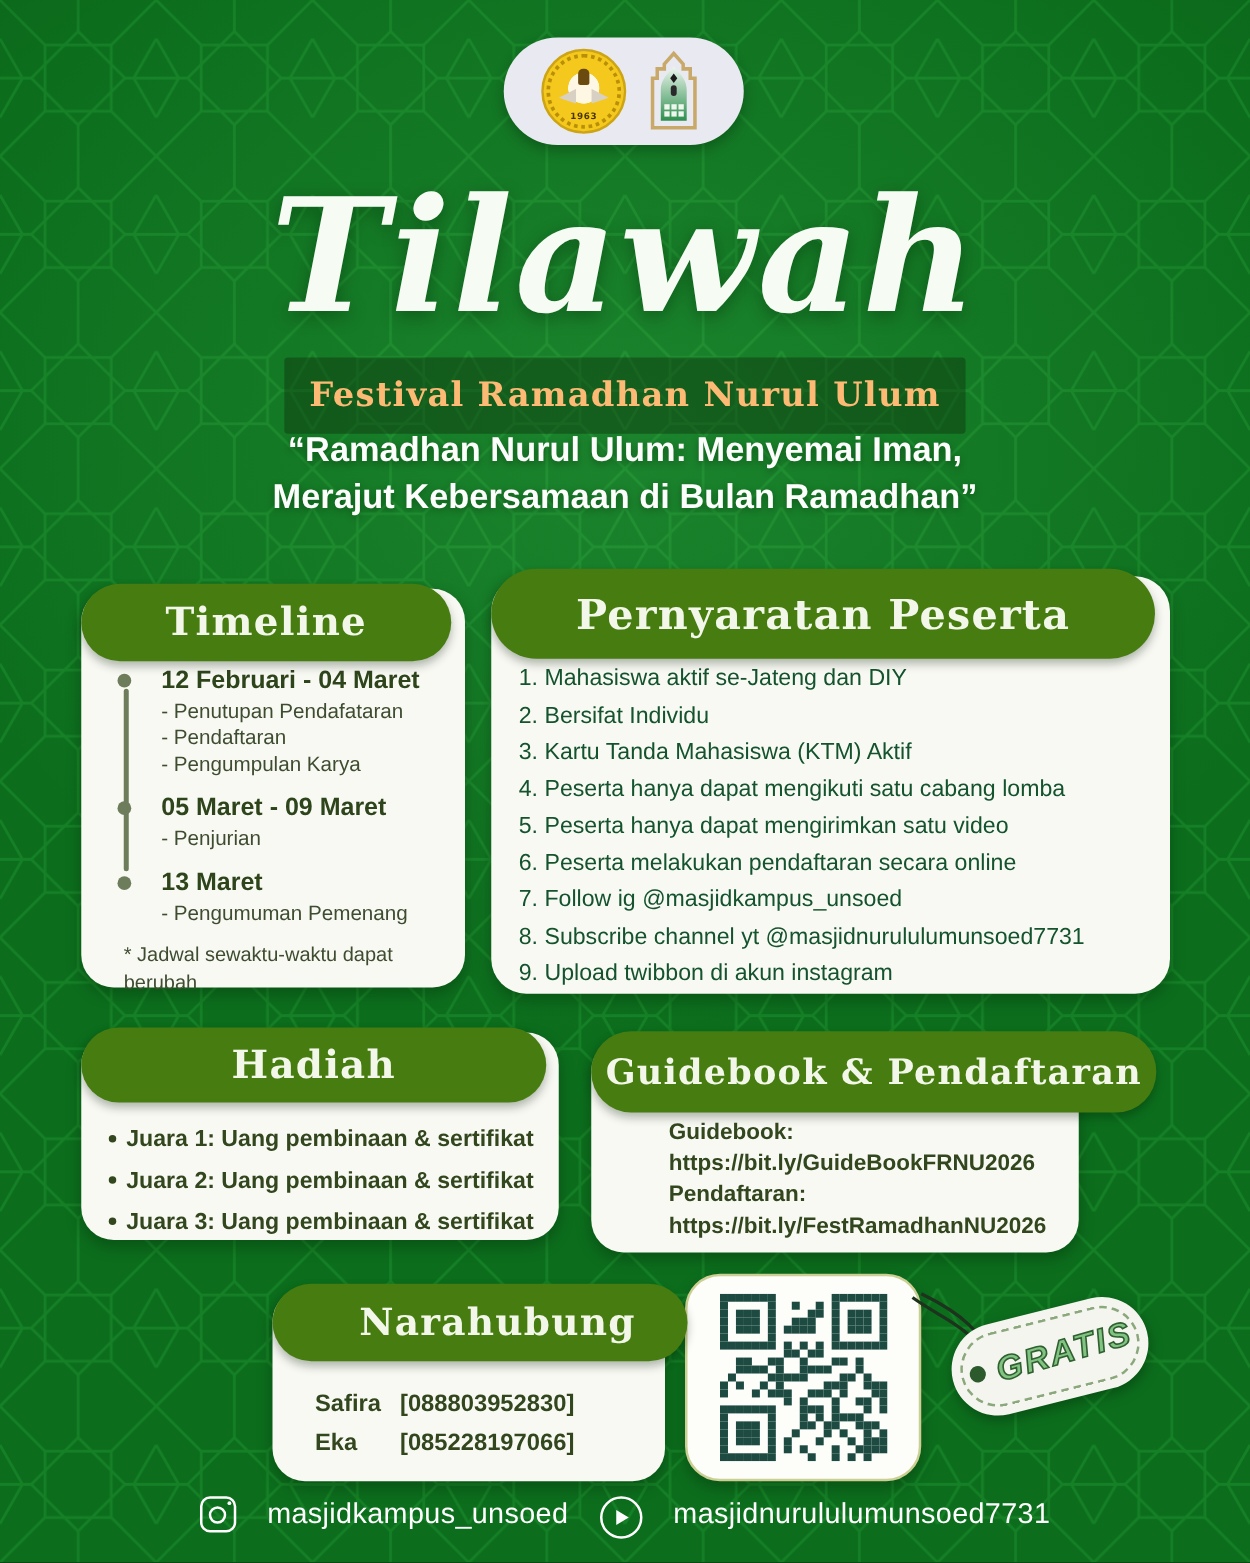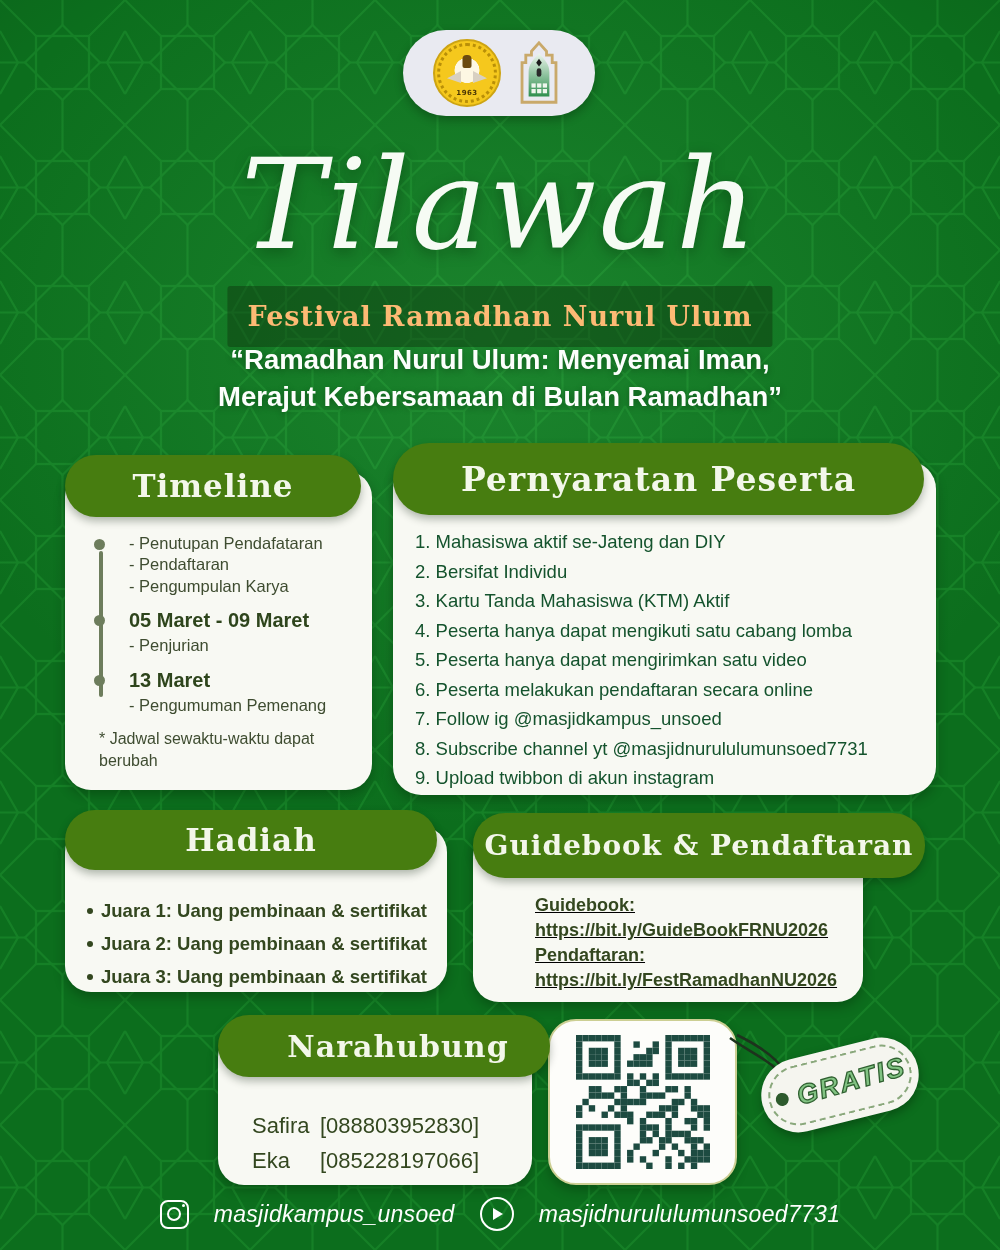"Tilawah" #title { font-weight: normal -> bold }
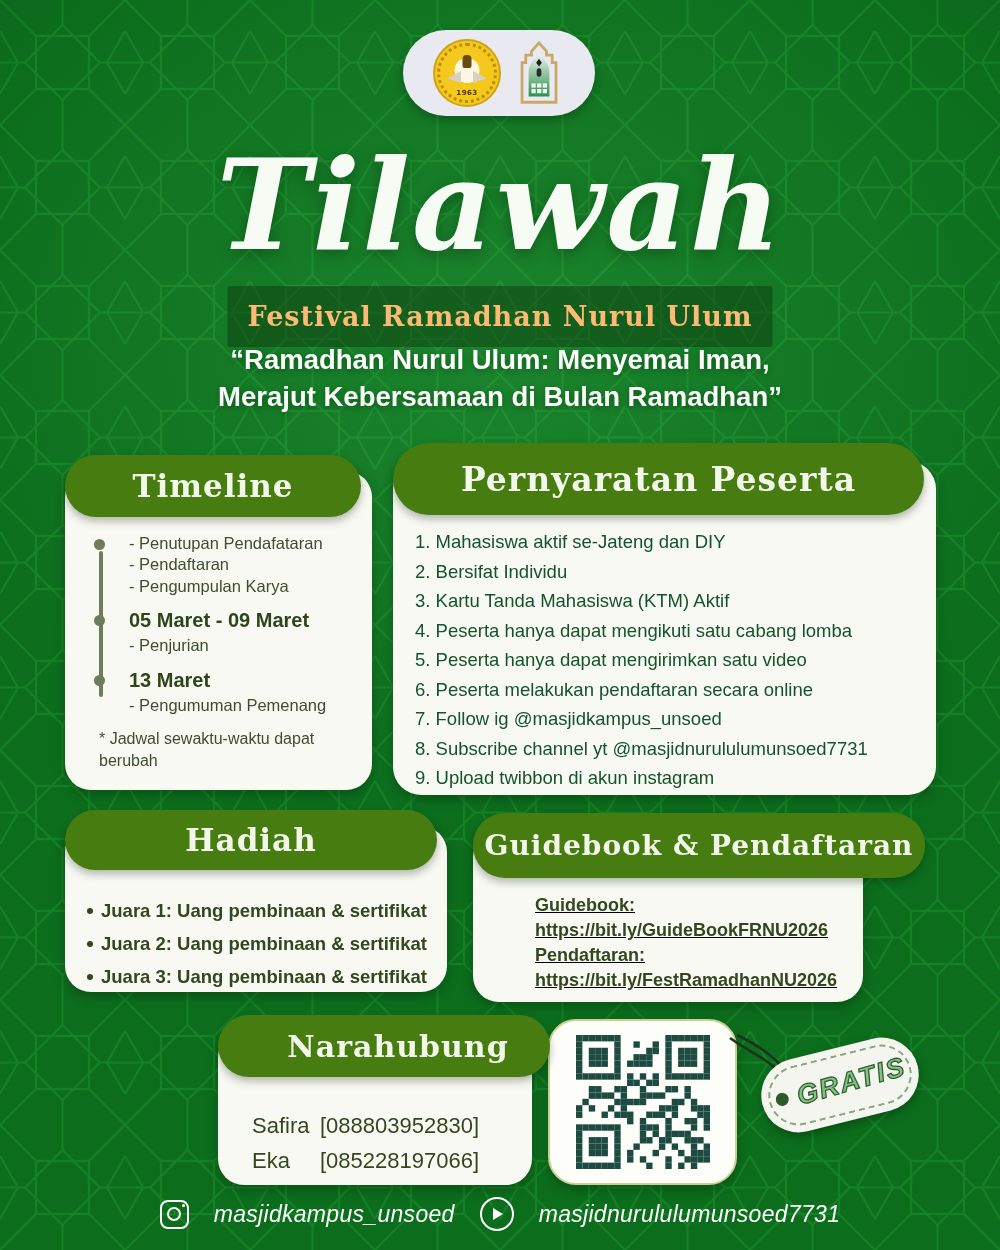"Timeline" .card-header { top: 0 -> 12px }
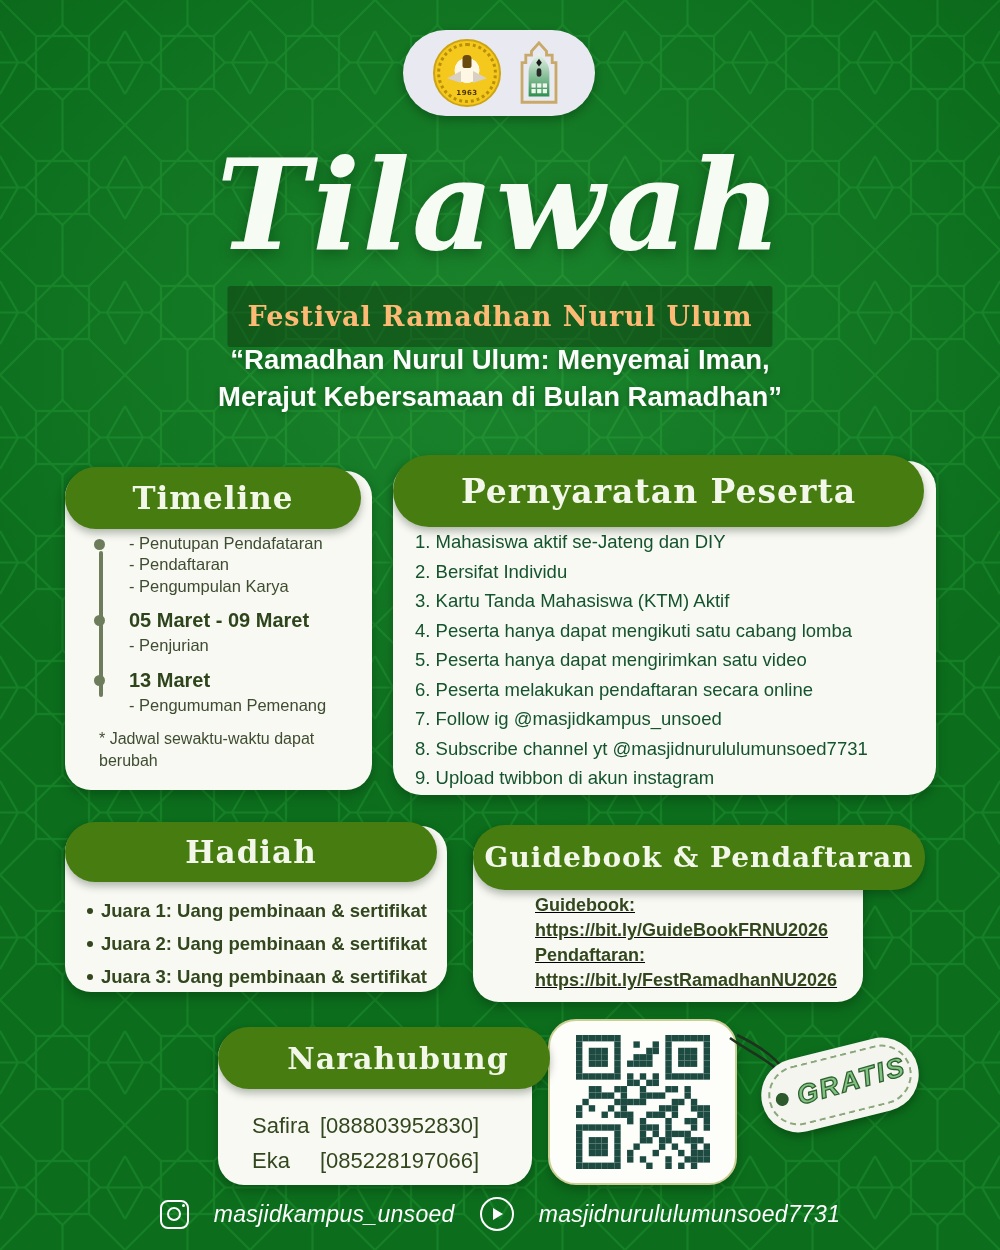"12 Februari - 04 Maret" div.tl-period { html: none -> <div>12 Februari - 04 Maret</div> }
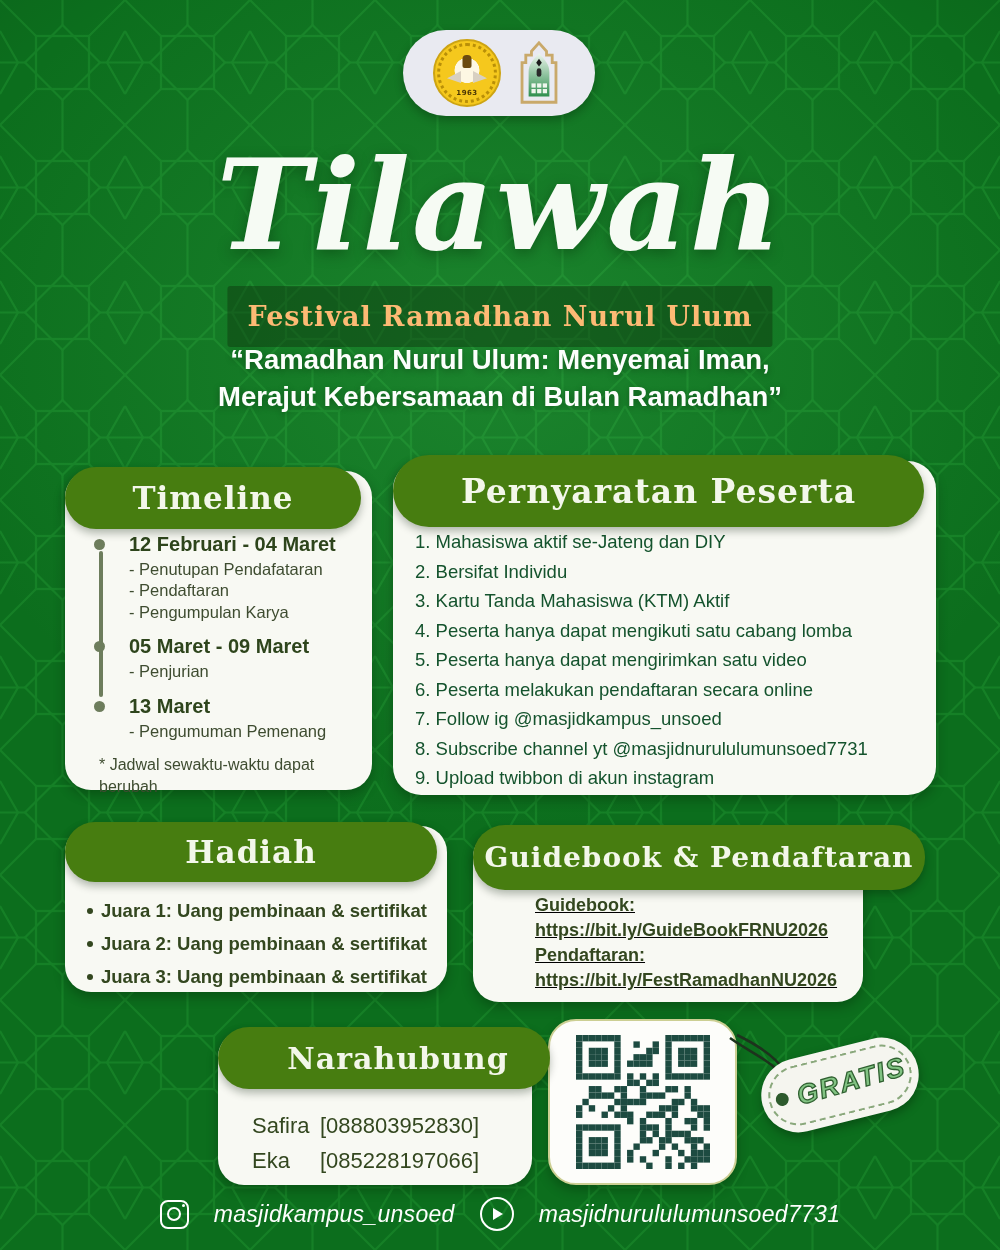"Guidebook:" #guidebook-card .card-body { text-decoration: underline -> none }
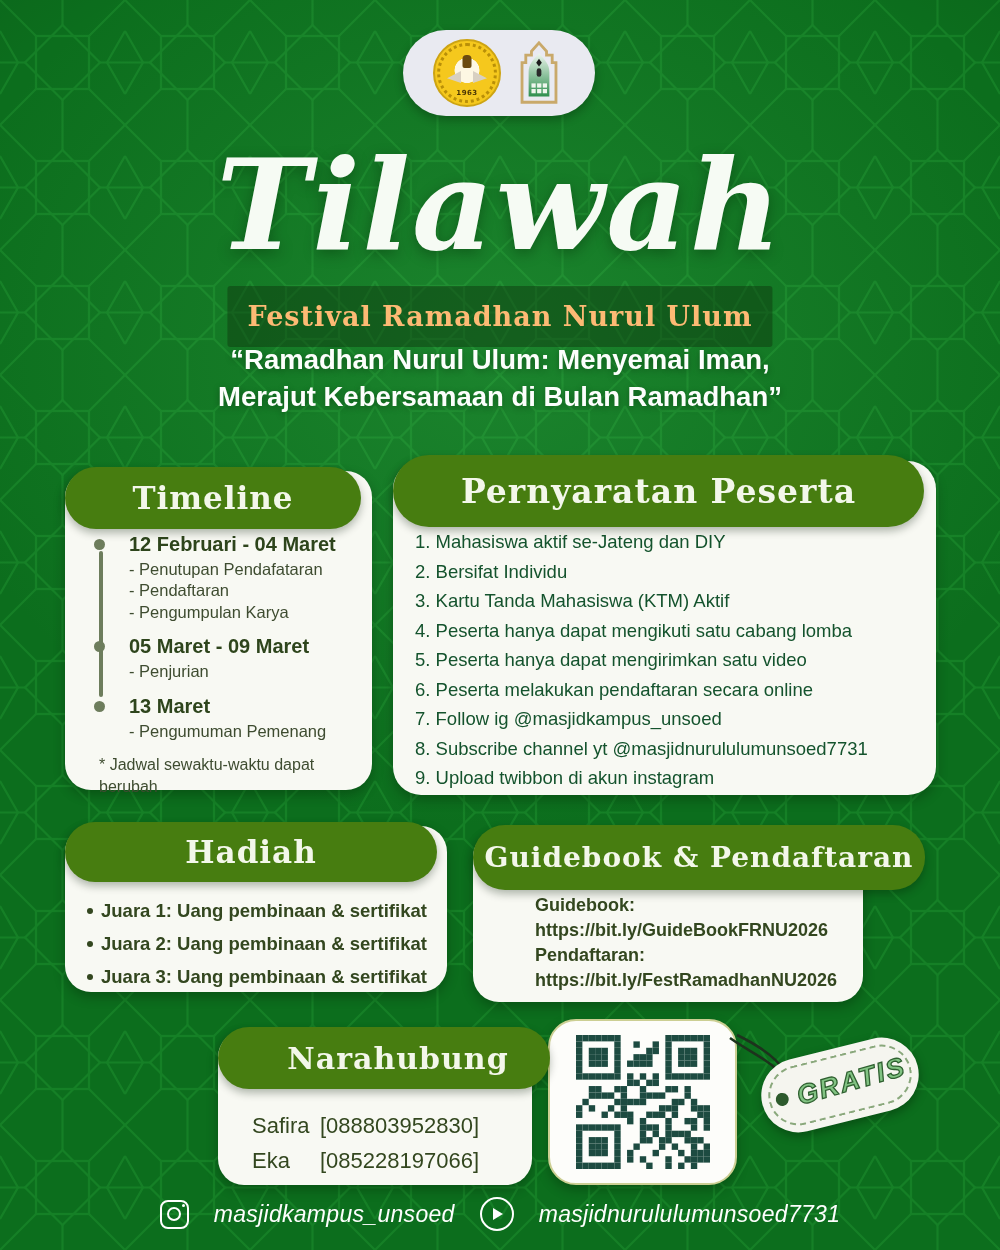"Safira" .person { font-size: 22px -> 19px; font-weight: normal -> bold }
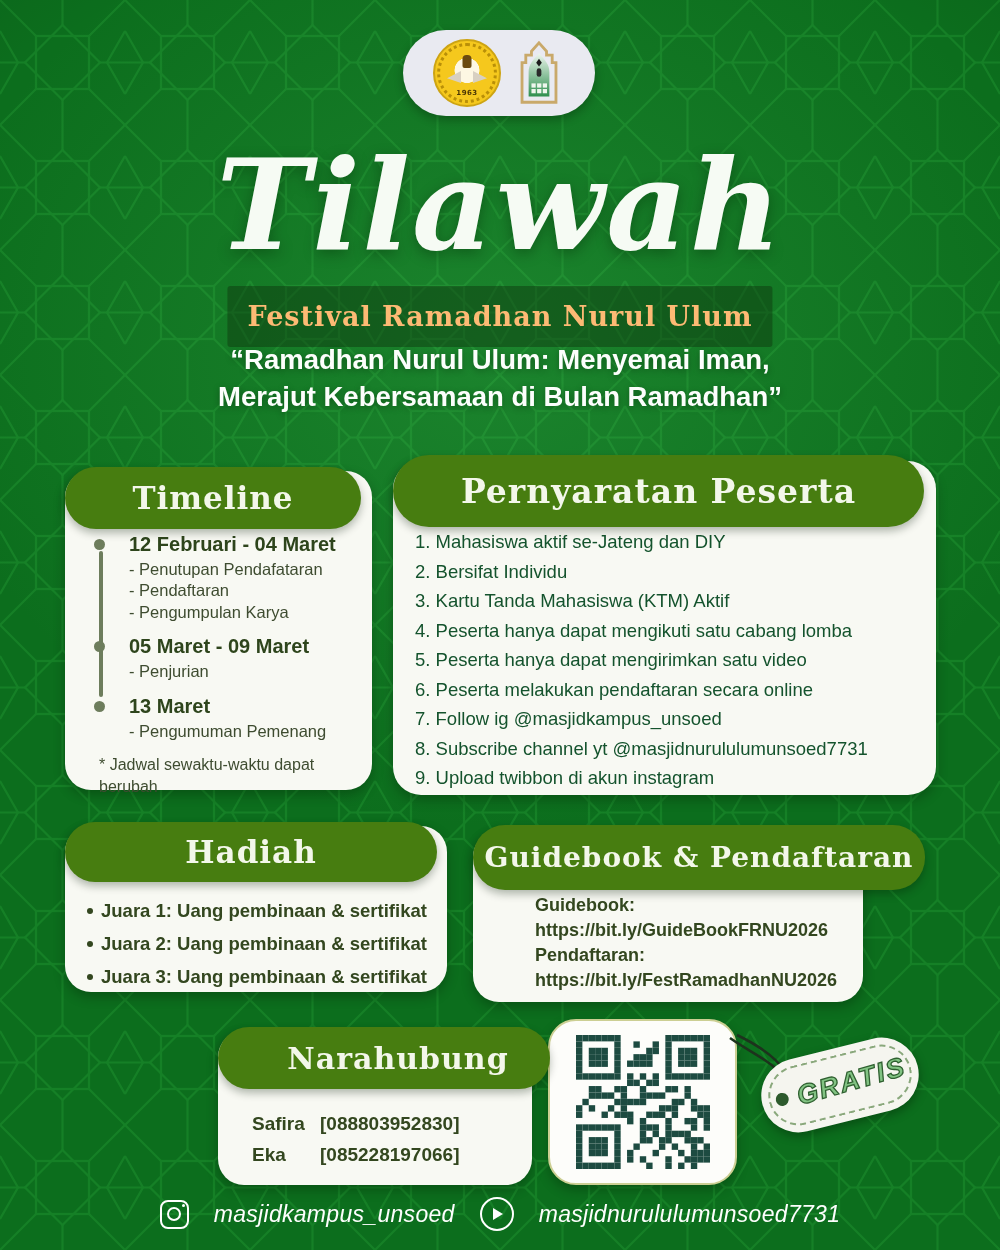"masjidkampus_unsoed" #footer { align-items: center -> none; font-style: italic -> none }
